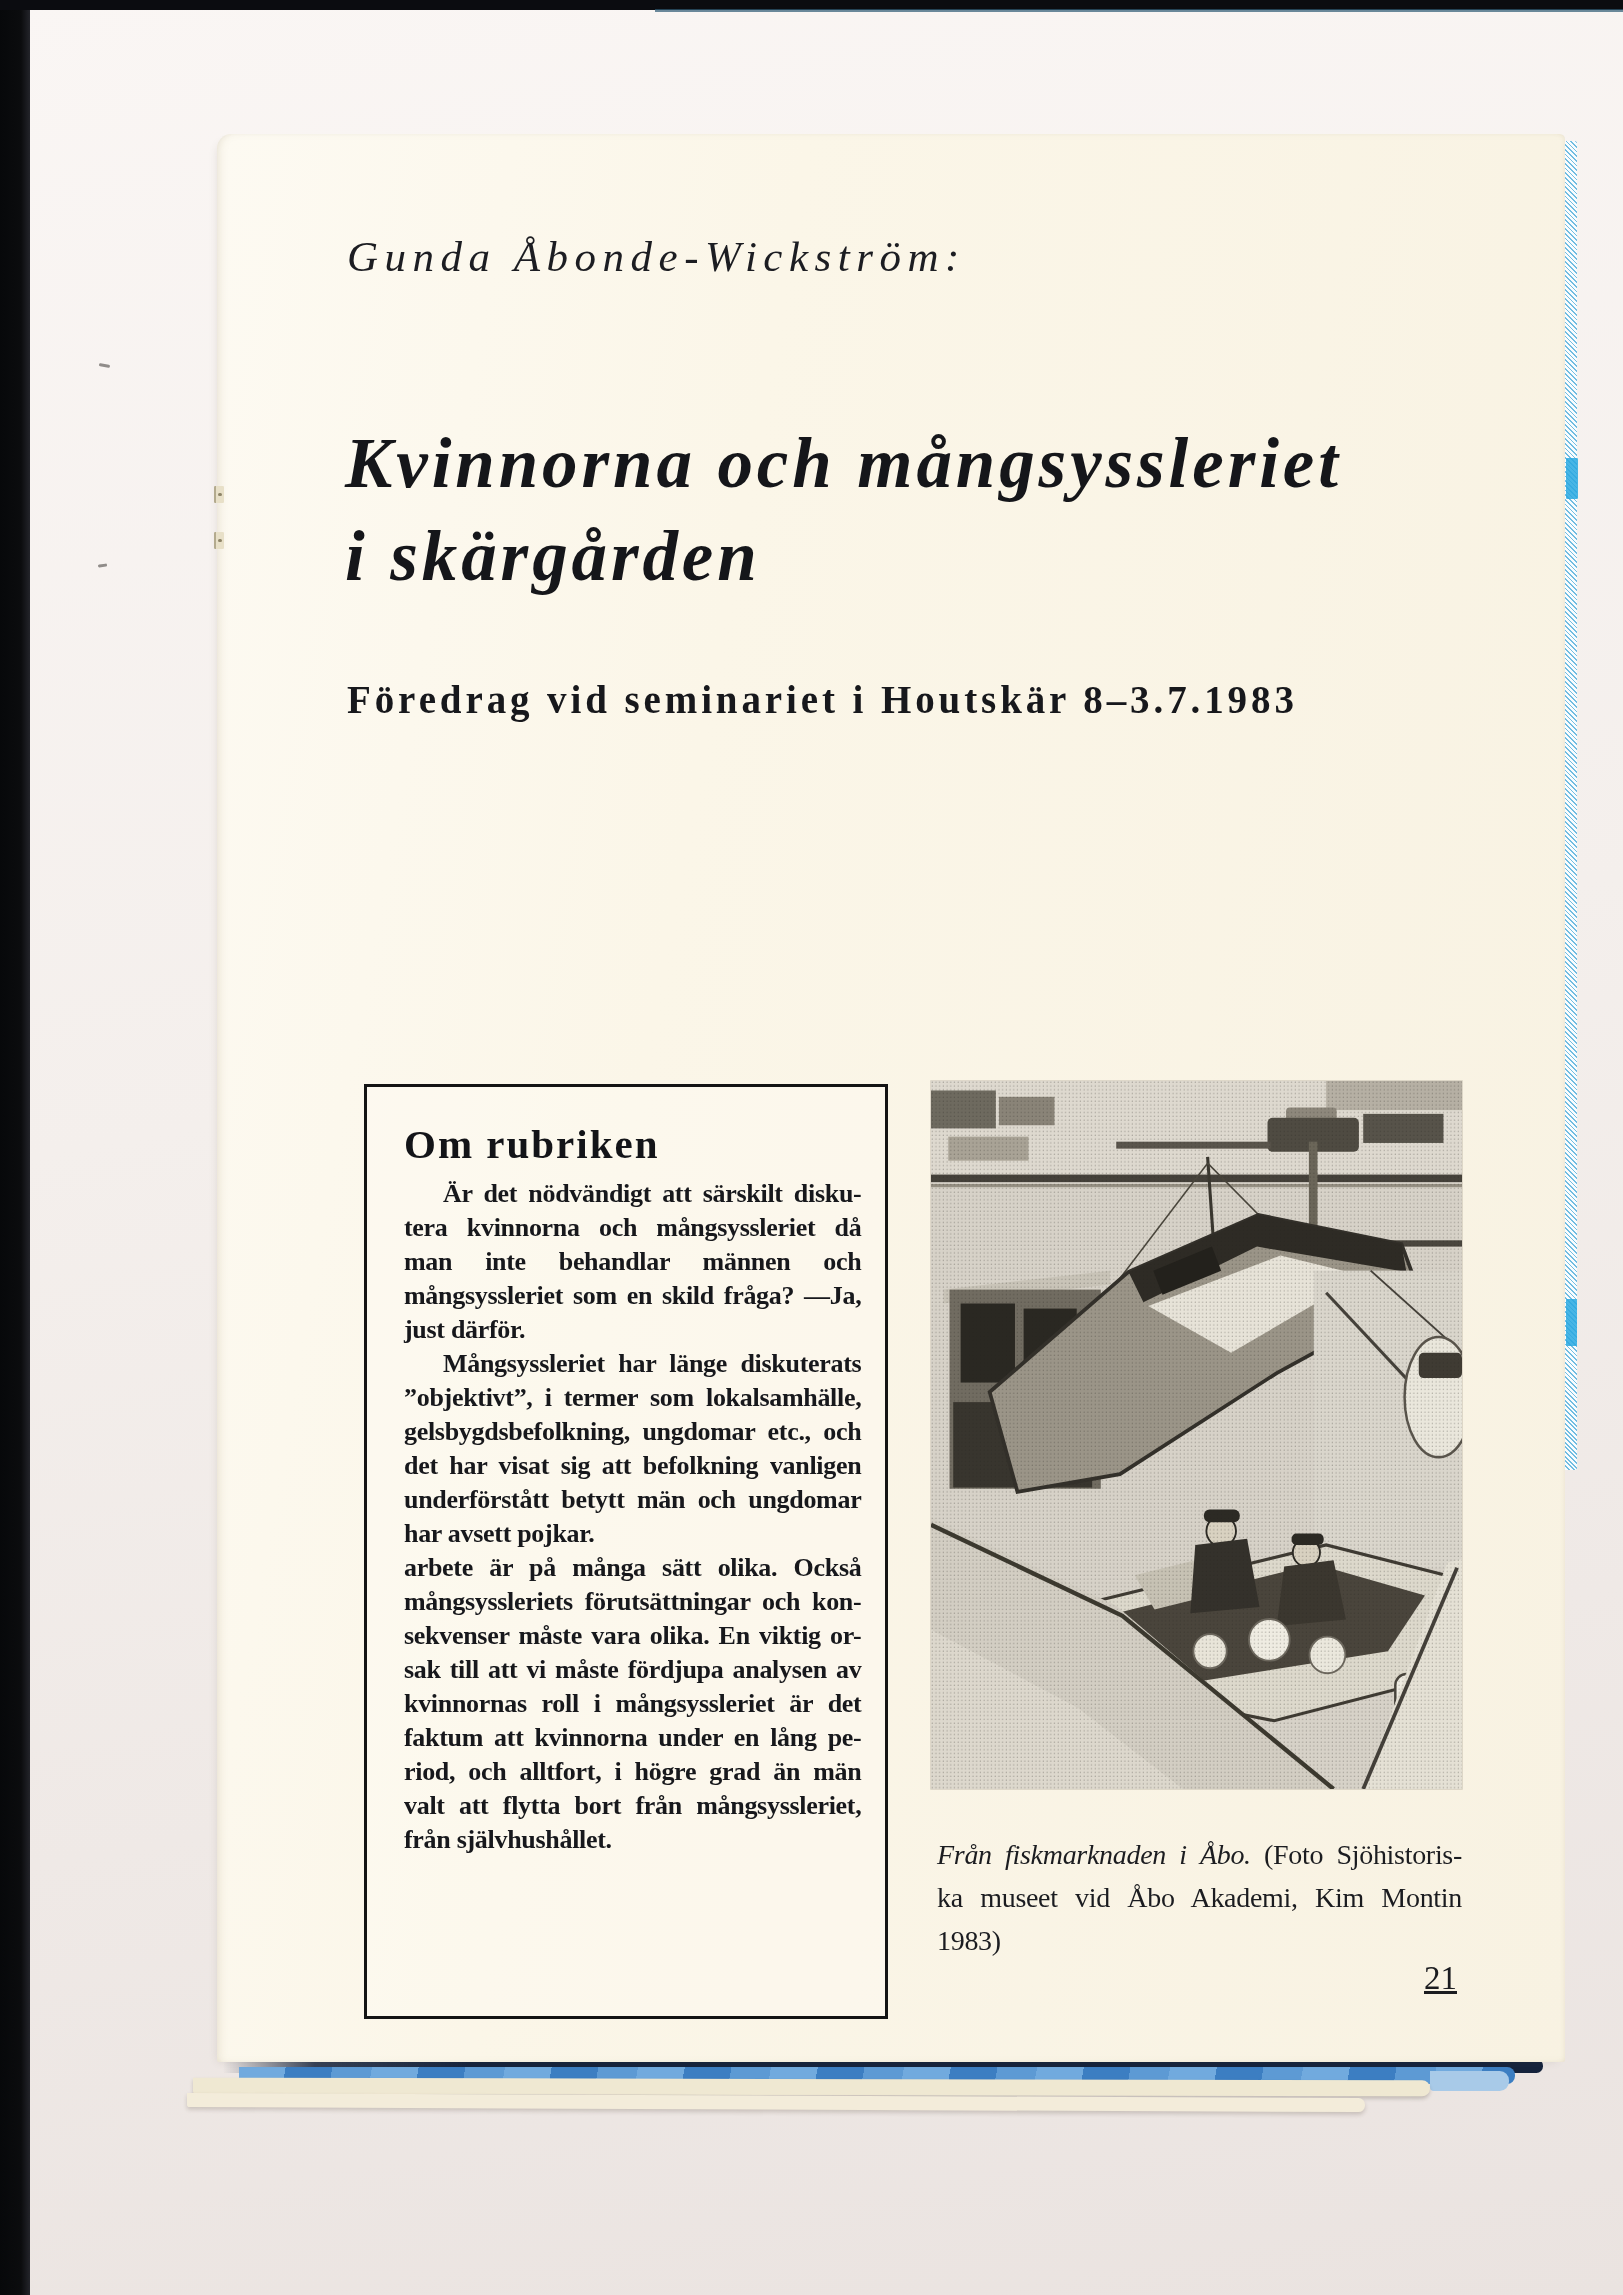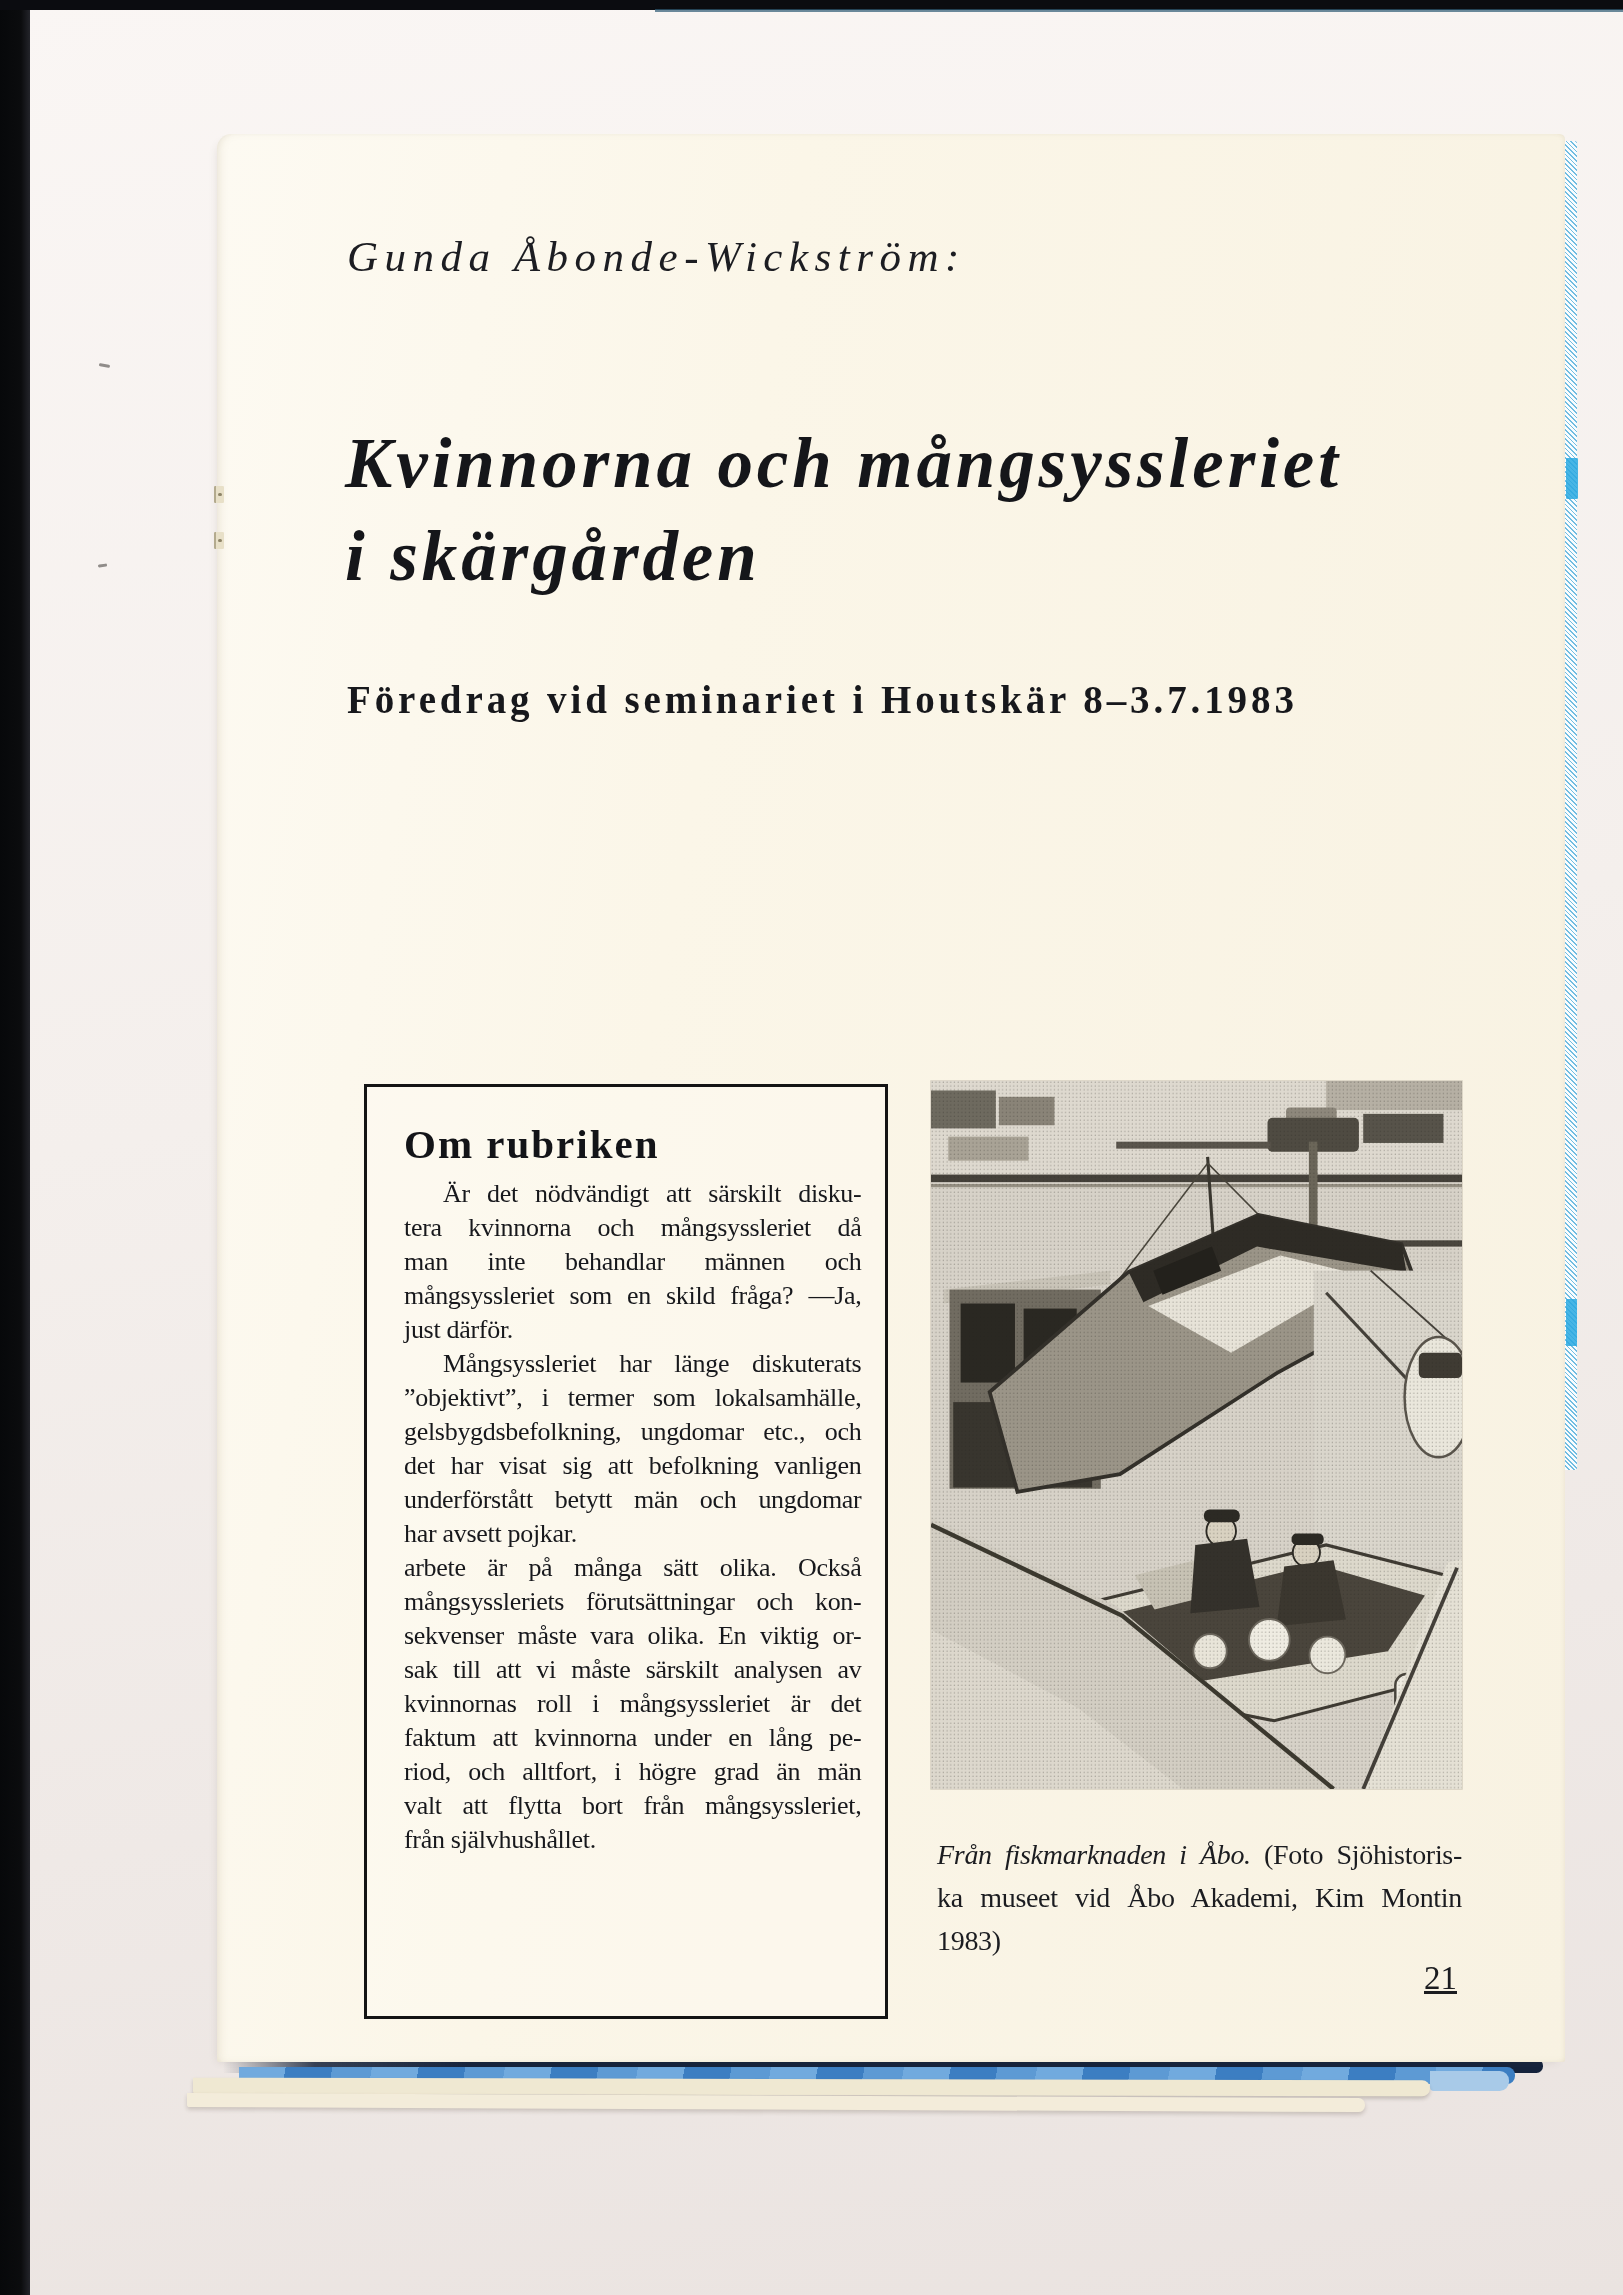"Är det nödvändigt att särskilt" .box-body { font-weight: normal -> bold }
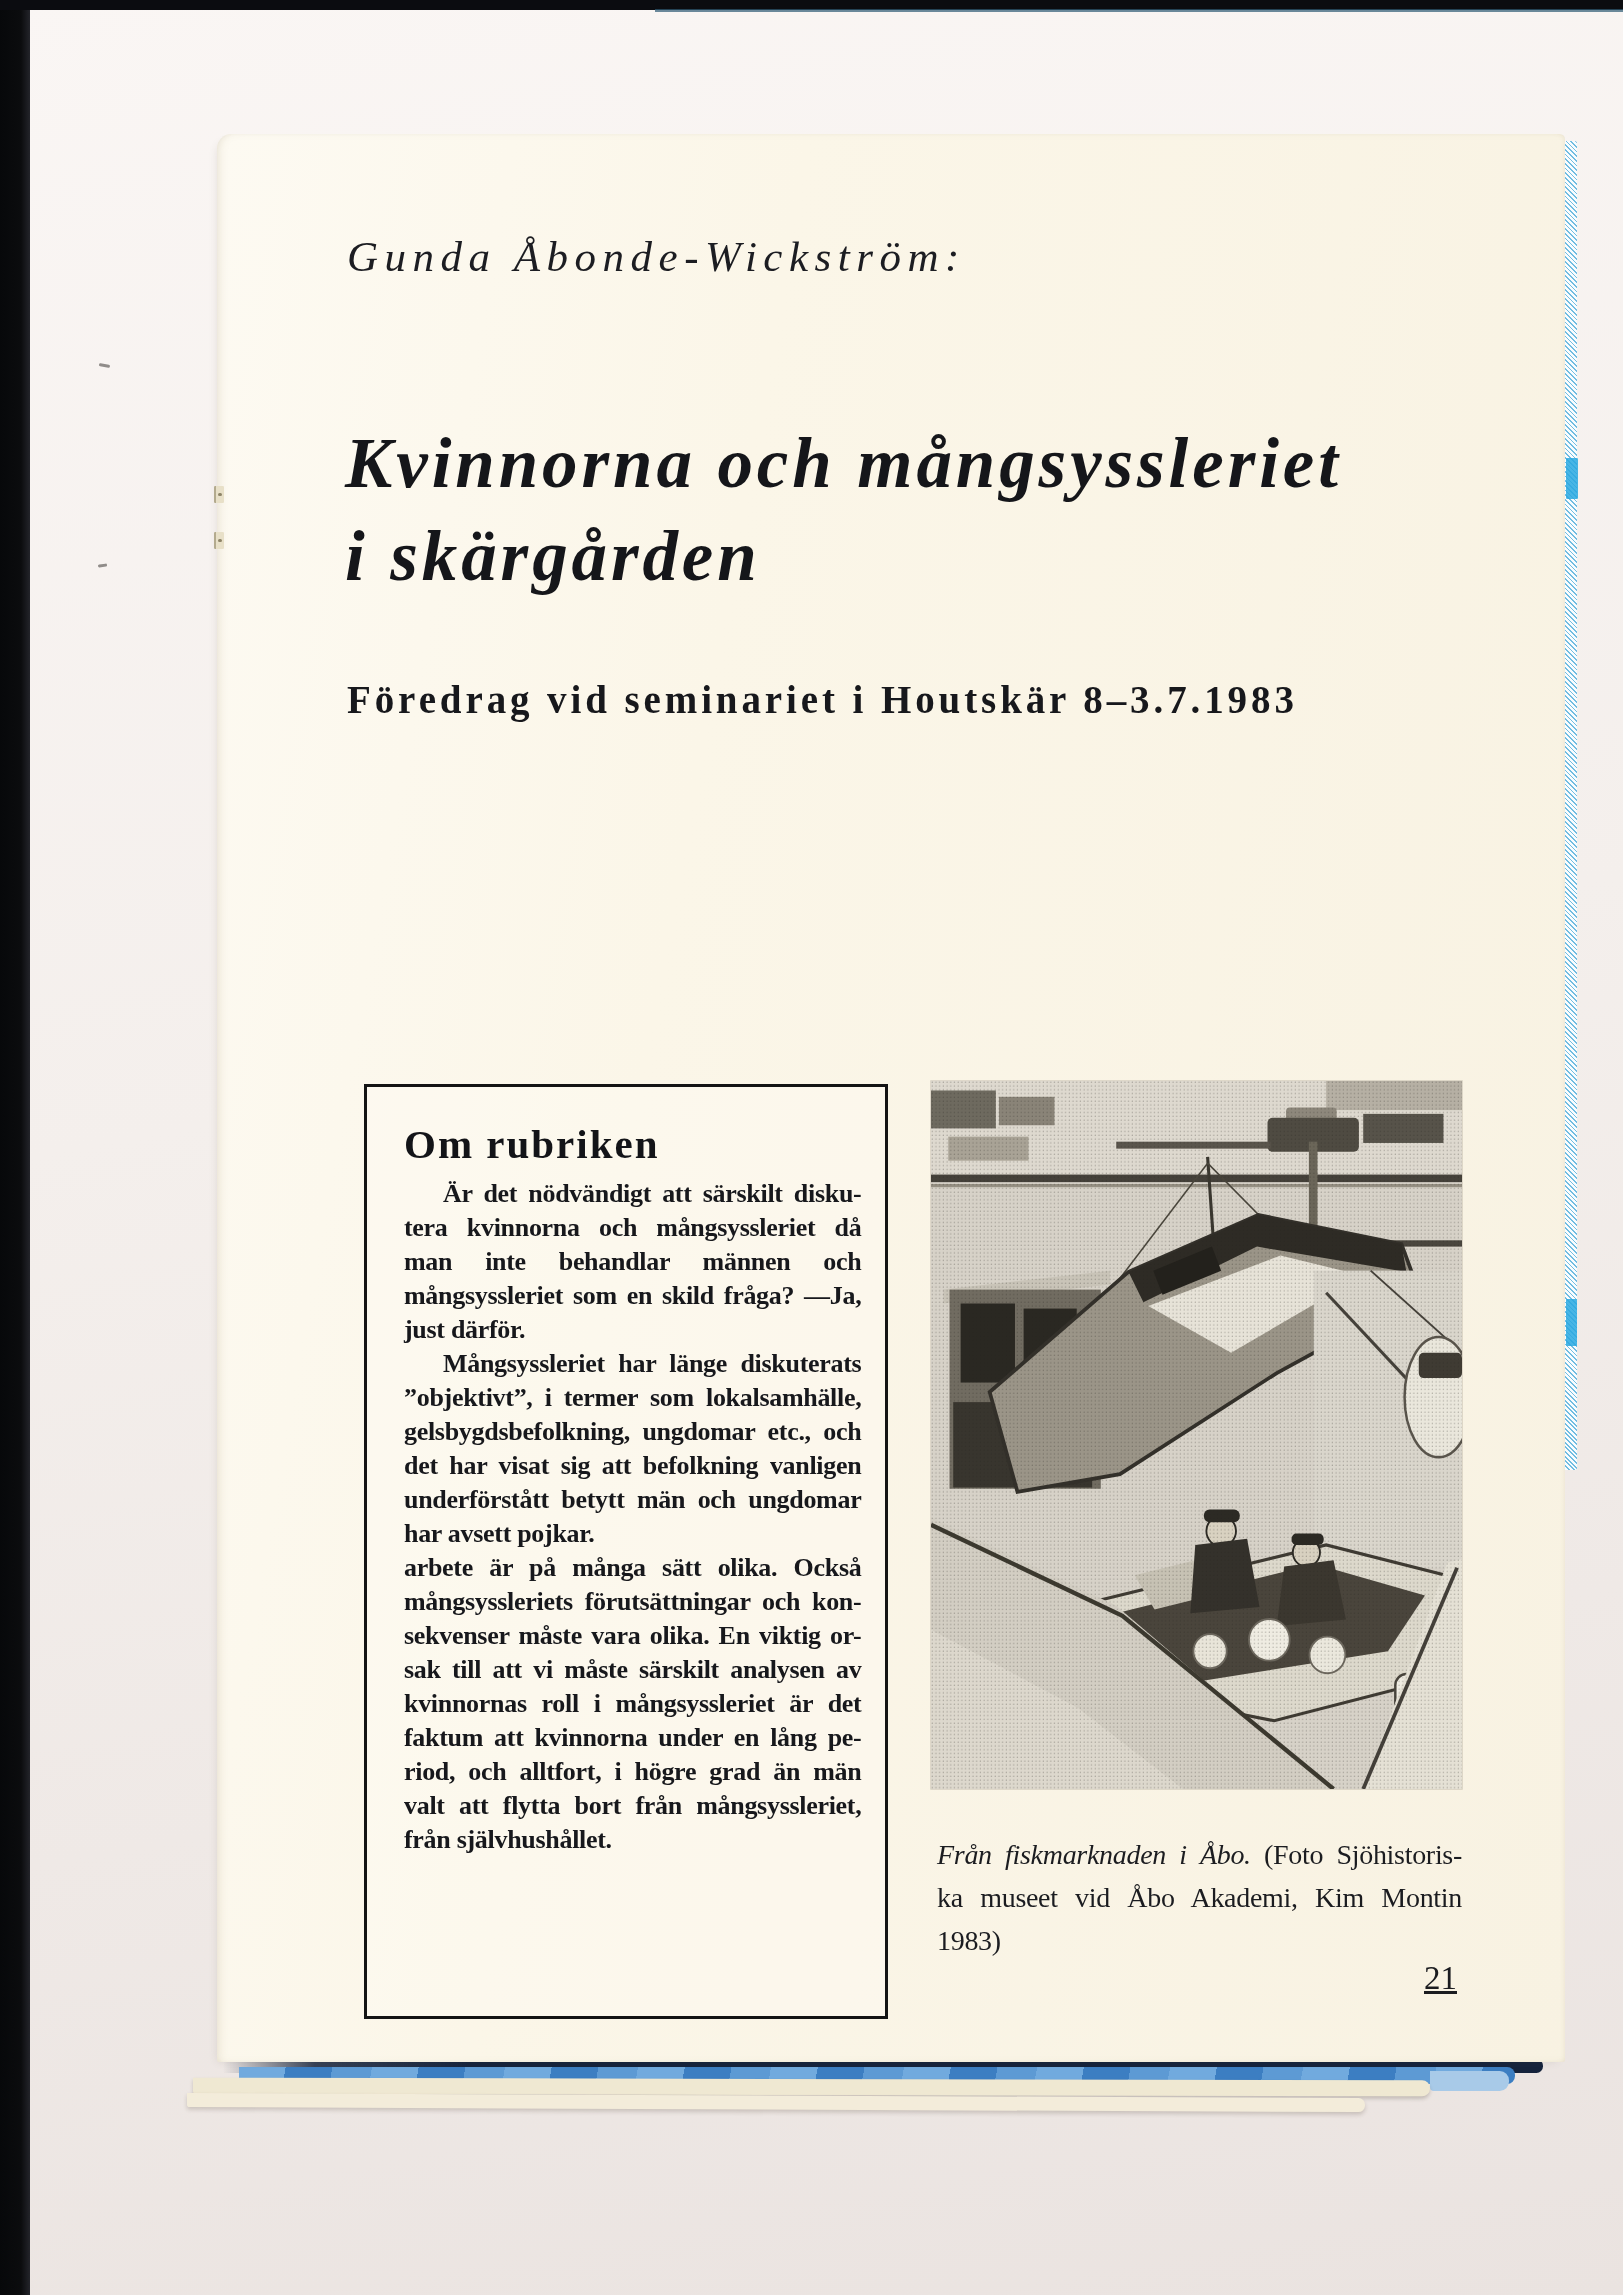"sak till att vi måste" div.box-line { text: särskilt -> fördjupa }
